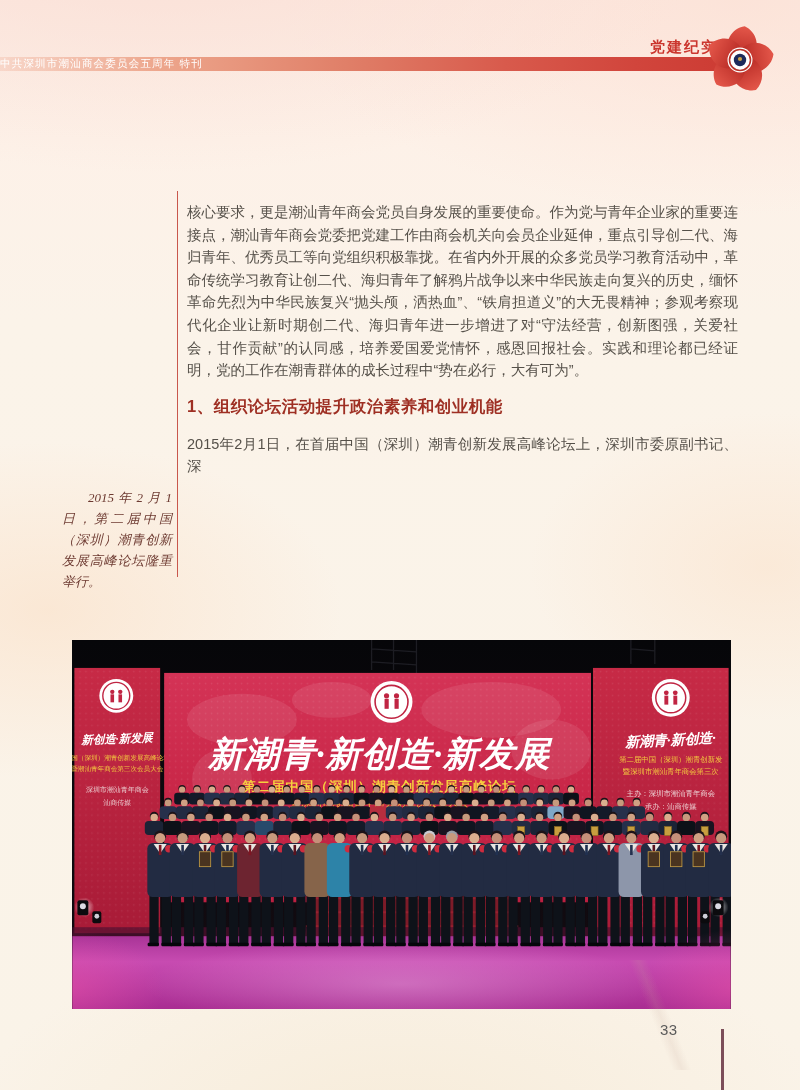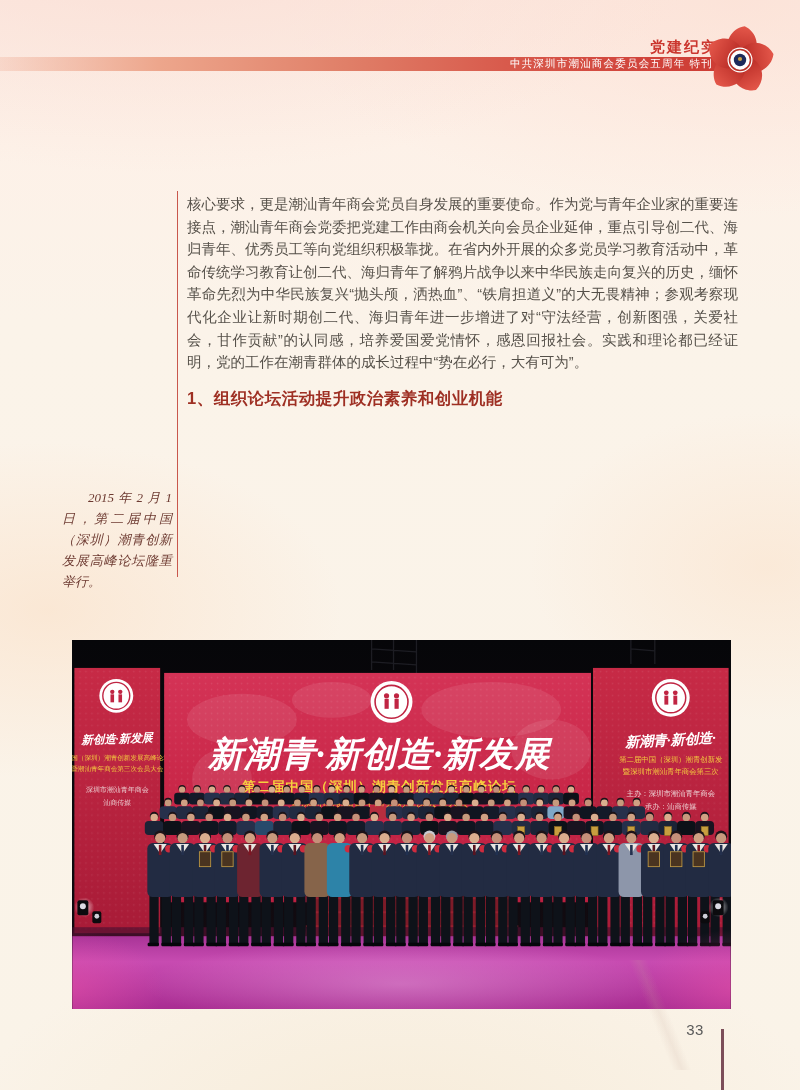"中共深圳市潮汕商会委员会五周年 特刊" .hdr-bar { justify-content: flex-end -> none }
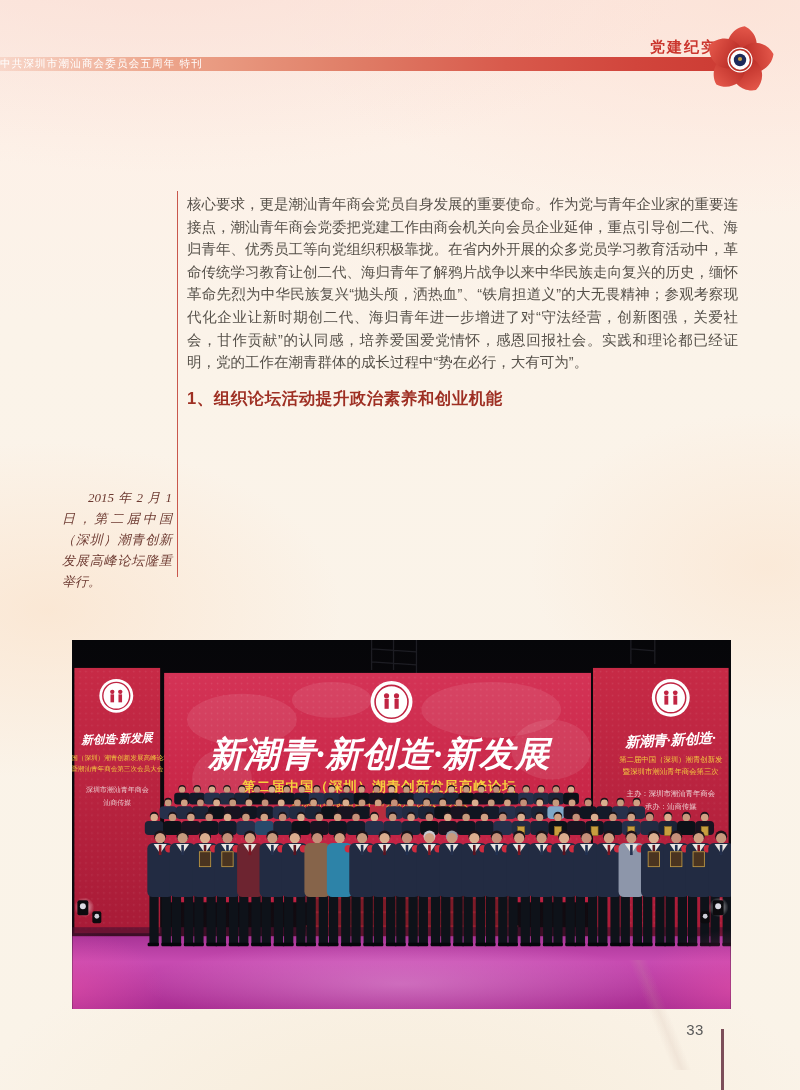"核心要求，更是潮汕青年商会党员自身发展的重要使命。作为党与青年企业家的重要连接点" .article p { margin: 4px 0 14px 0 -> 12px 0 14px 0 }
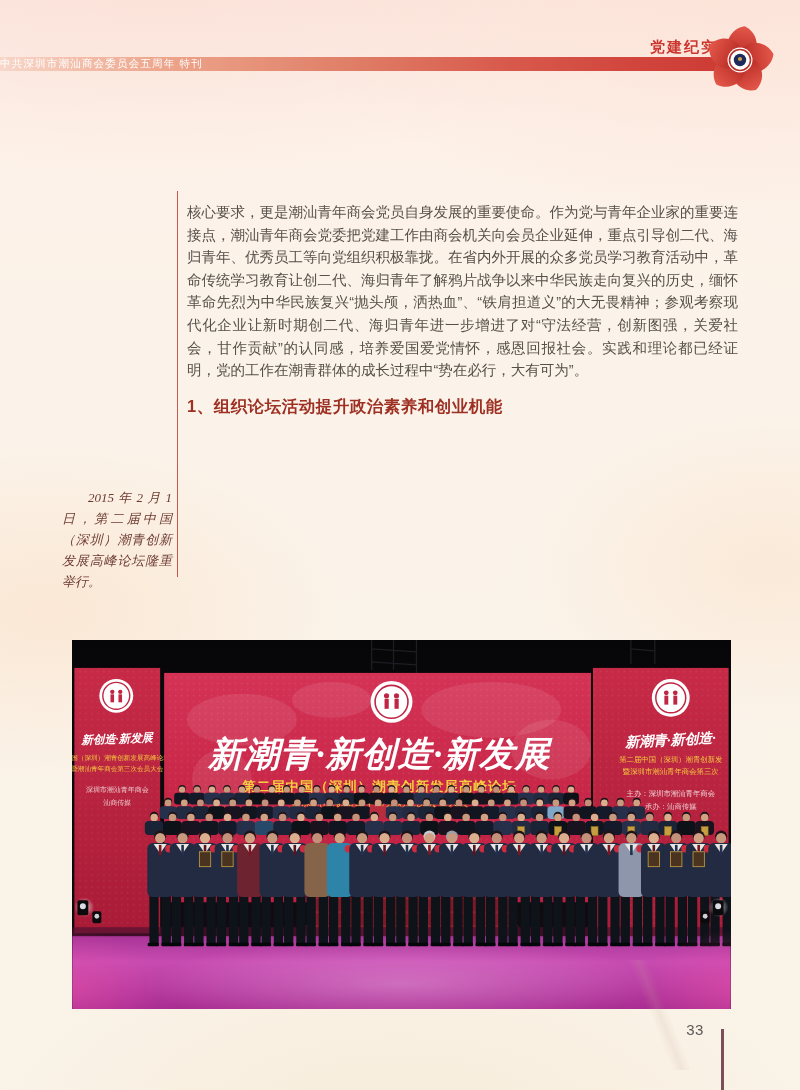"2015年2月1日，在首届中国（深圳）潮青创新发展高峰论坛上，深圳市委原副书记、" p { html: none -> <p>2015年2月1日，在首届中国（深圳）潮青创新发展高峰论坛上，深圳市委原副书记、深</p> }
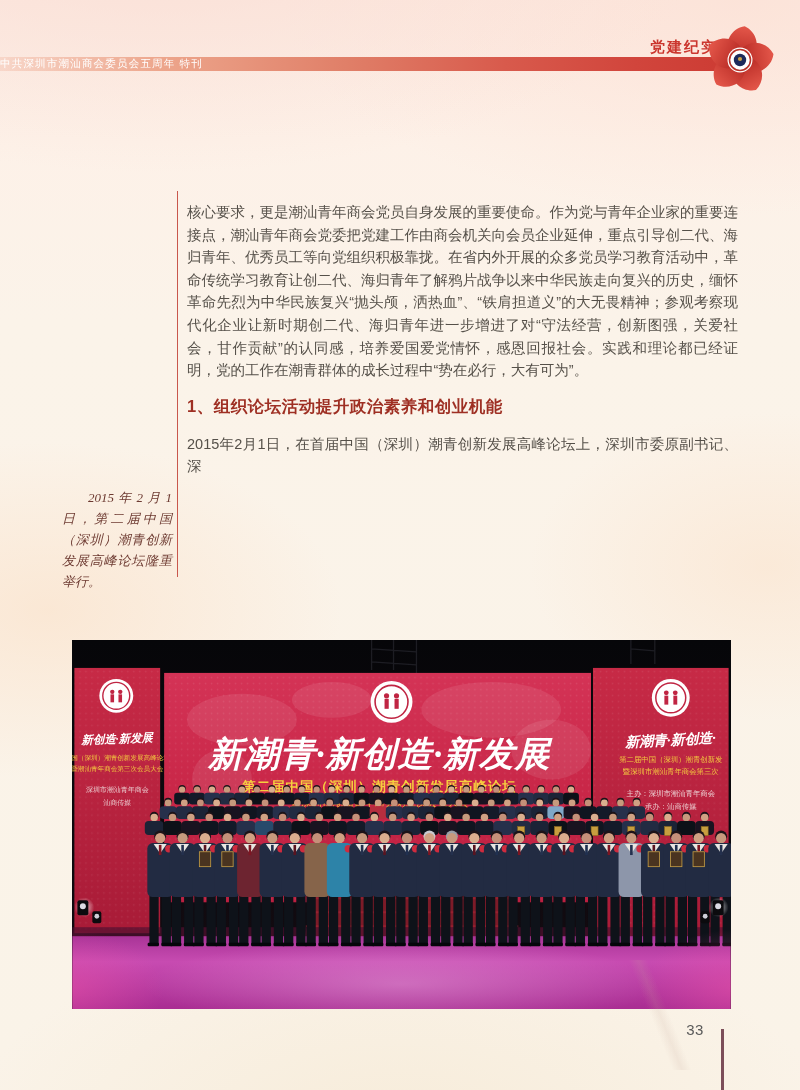"33" .page-num { left: 676px -> 660px; text-align: center -> left }
